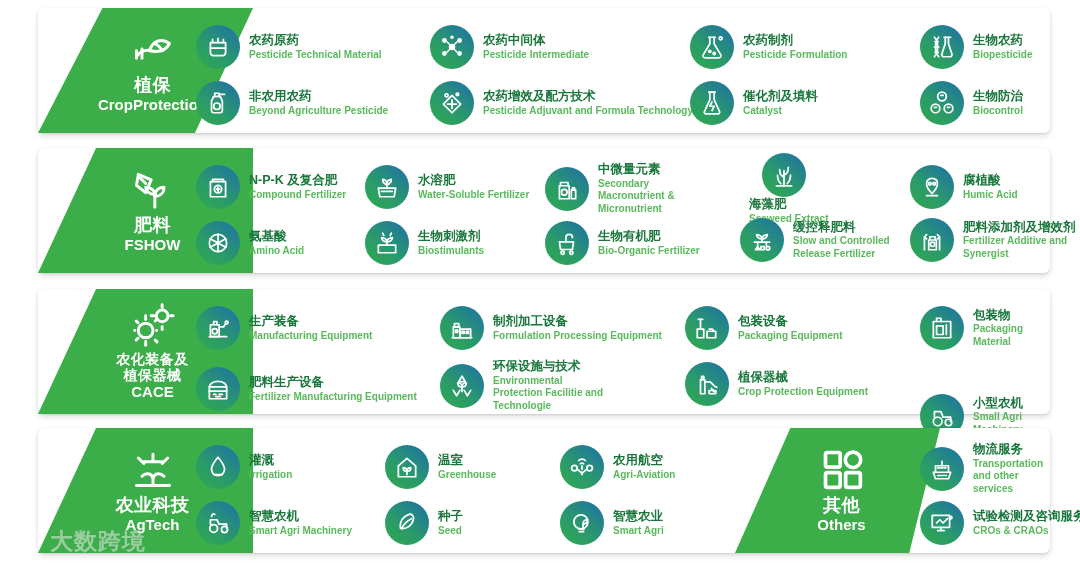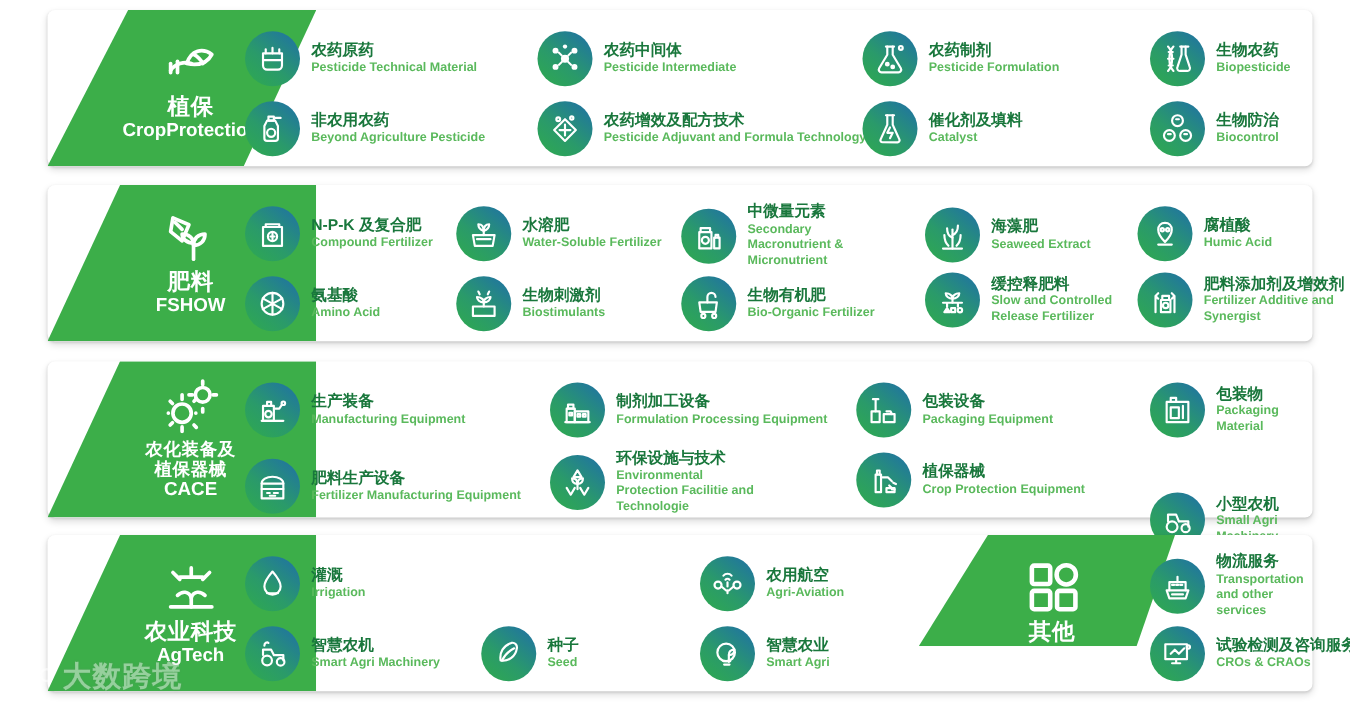"海藻肥" div.item { flex-direction: none -> column; top: 18px -> 5px }
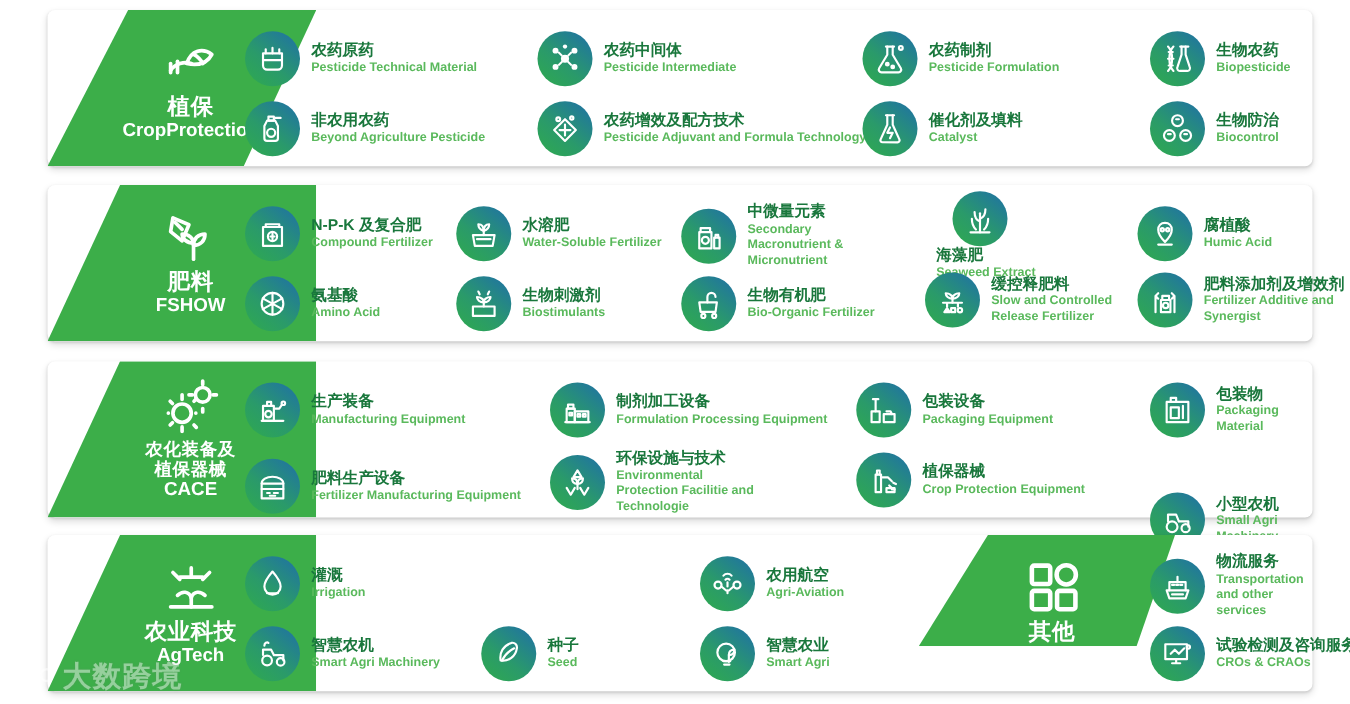"温室" div.item { html: none -> <div> <span> <svg> <g> <path></path> <path></path> <path></path> <path></path> </g> </svg> </span> <span> <div>温室</div> <div>Greenhouse</div> </span> </div> }
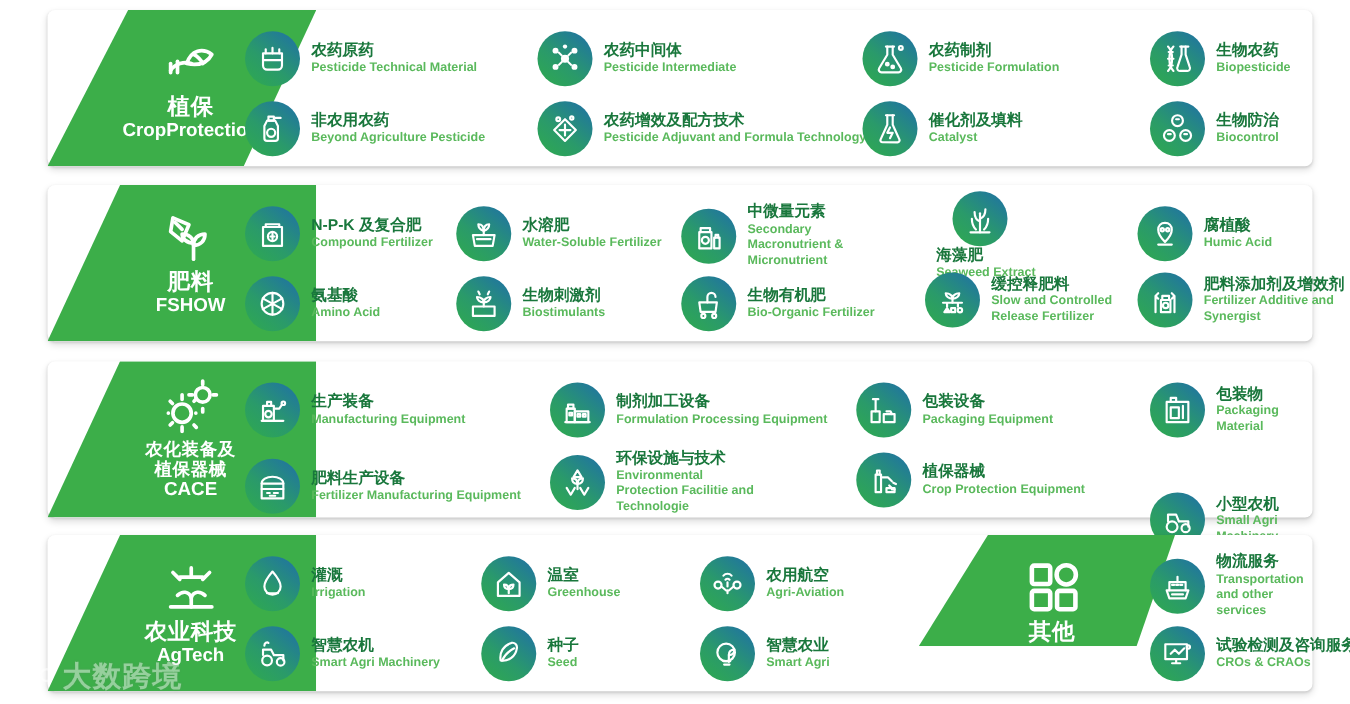"其他" .others { height: 89px -> 125px }
